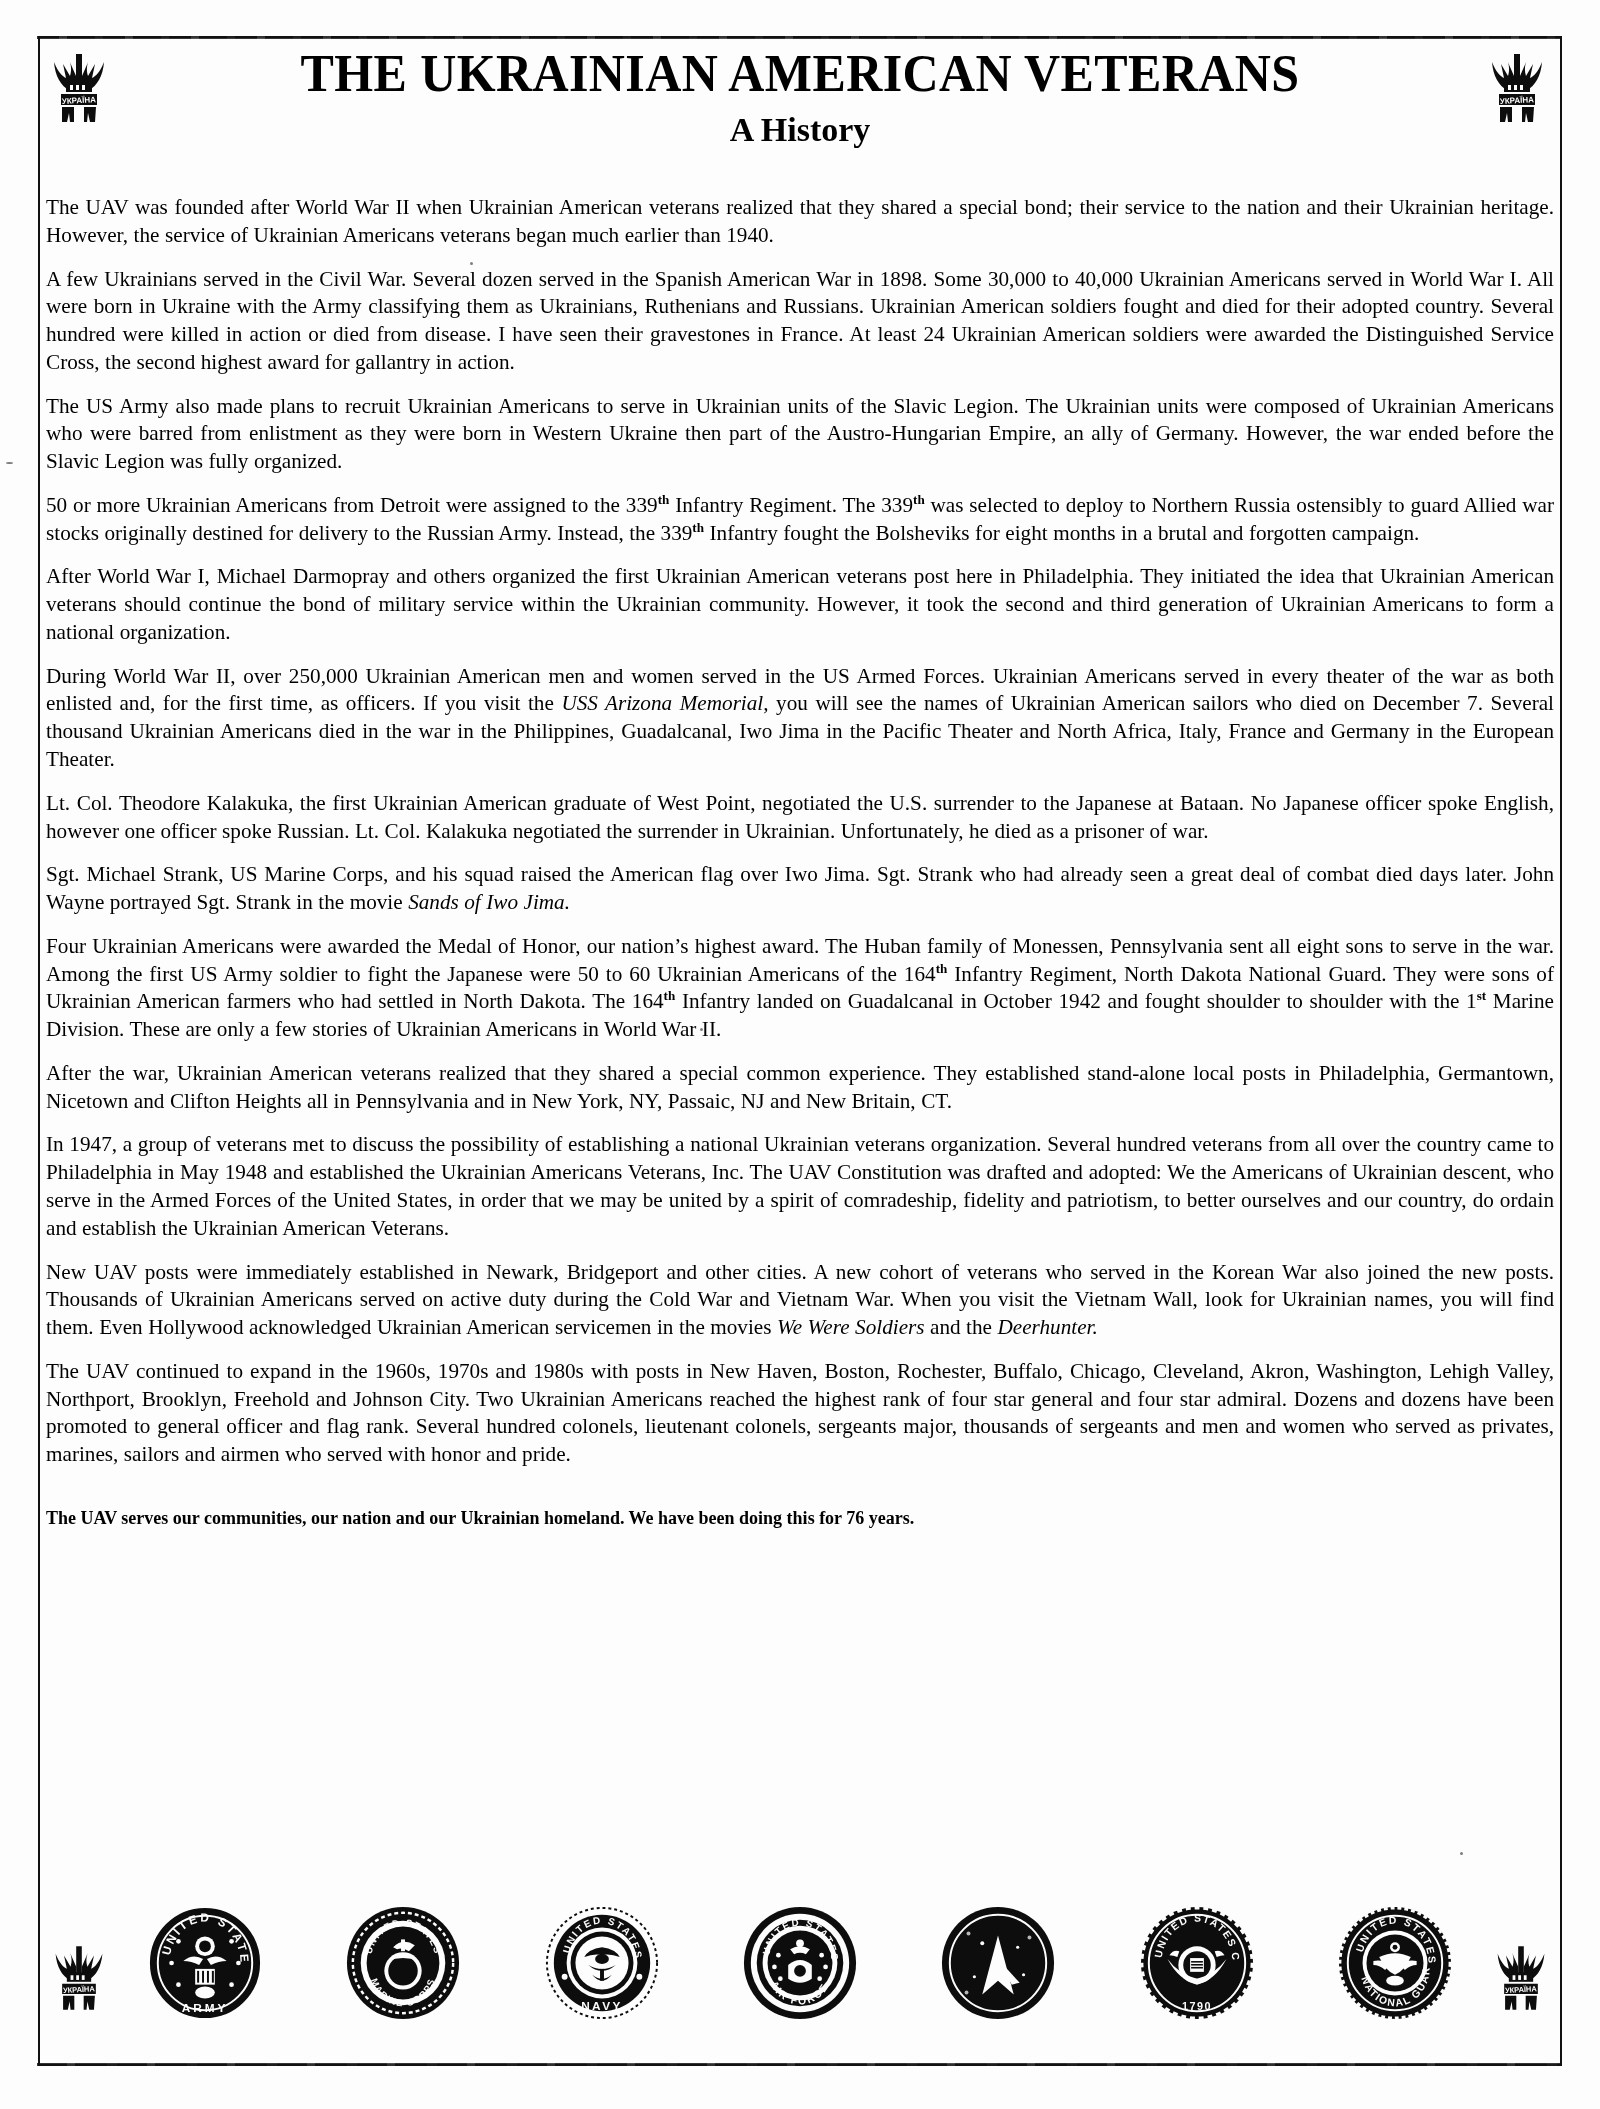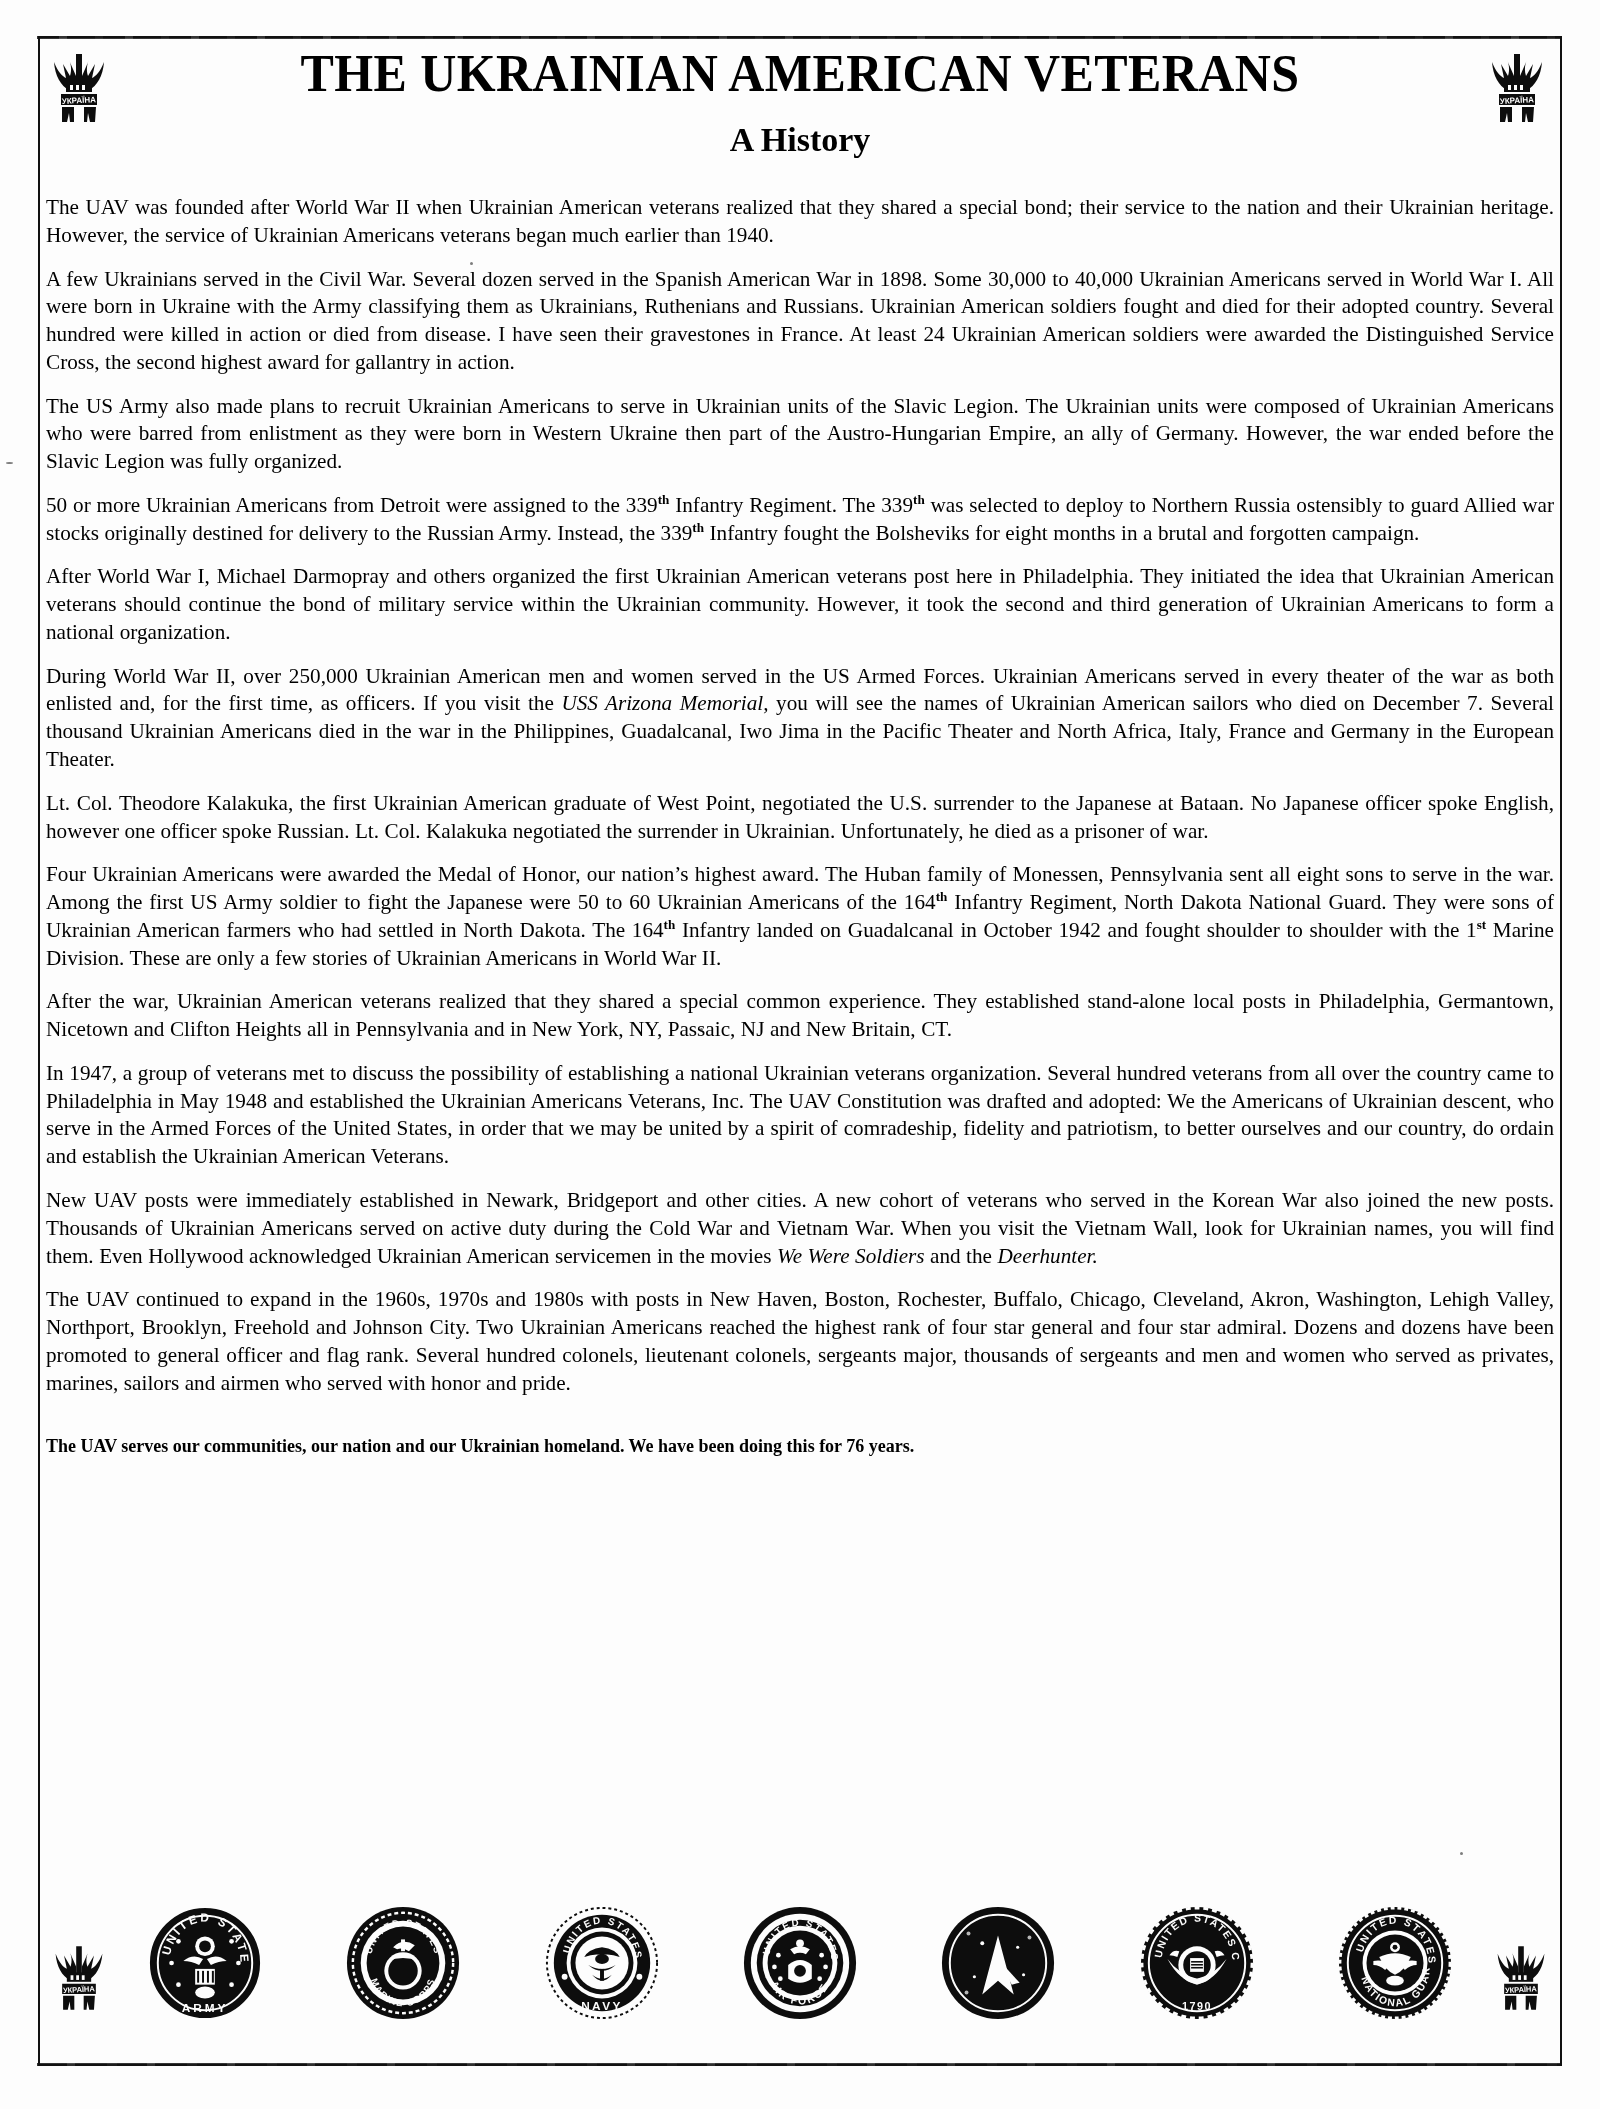"A History" .doc-subtitle { margin-top: 24px -> 14px }
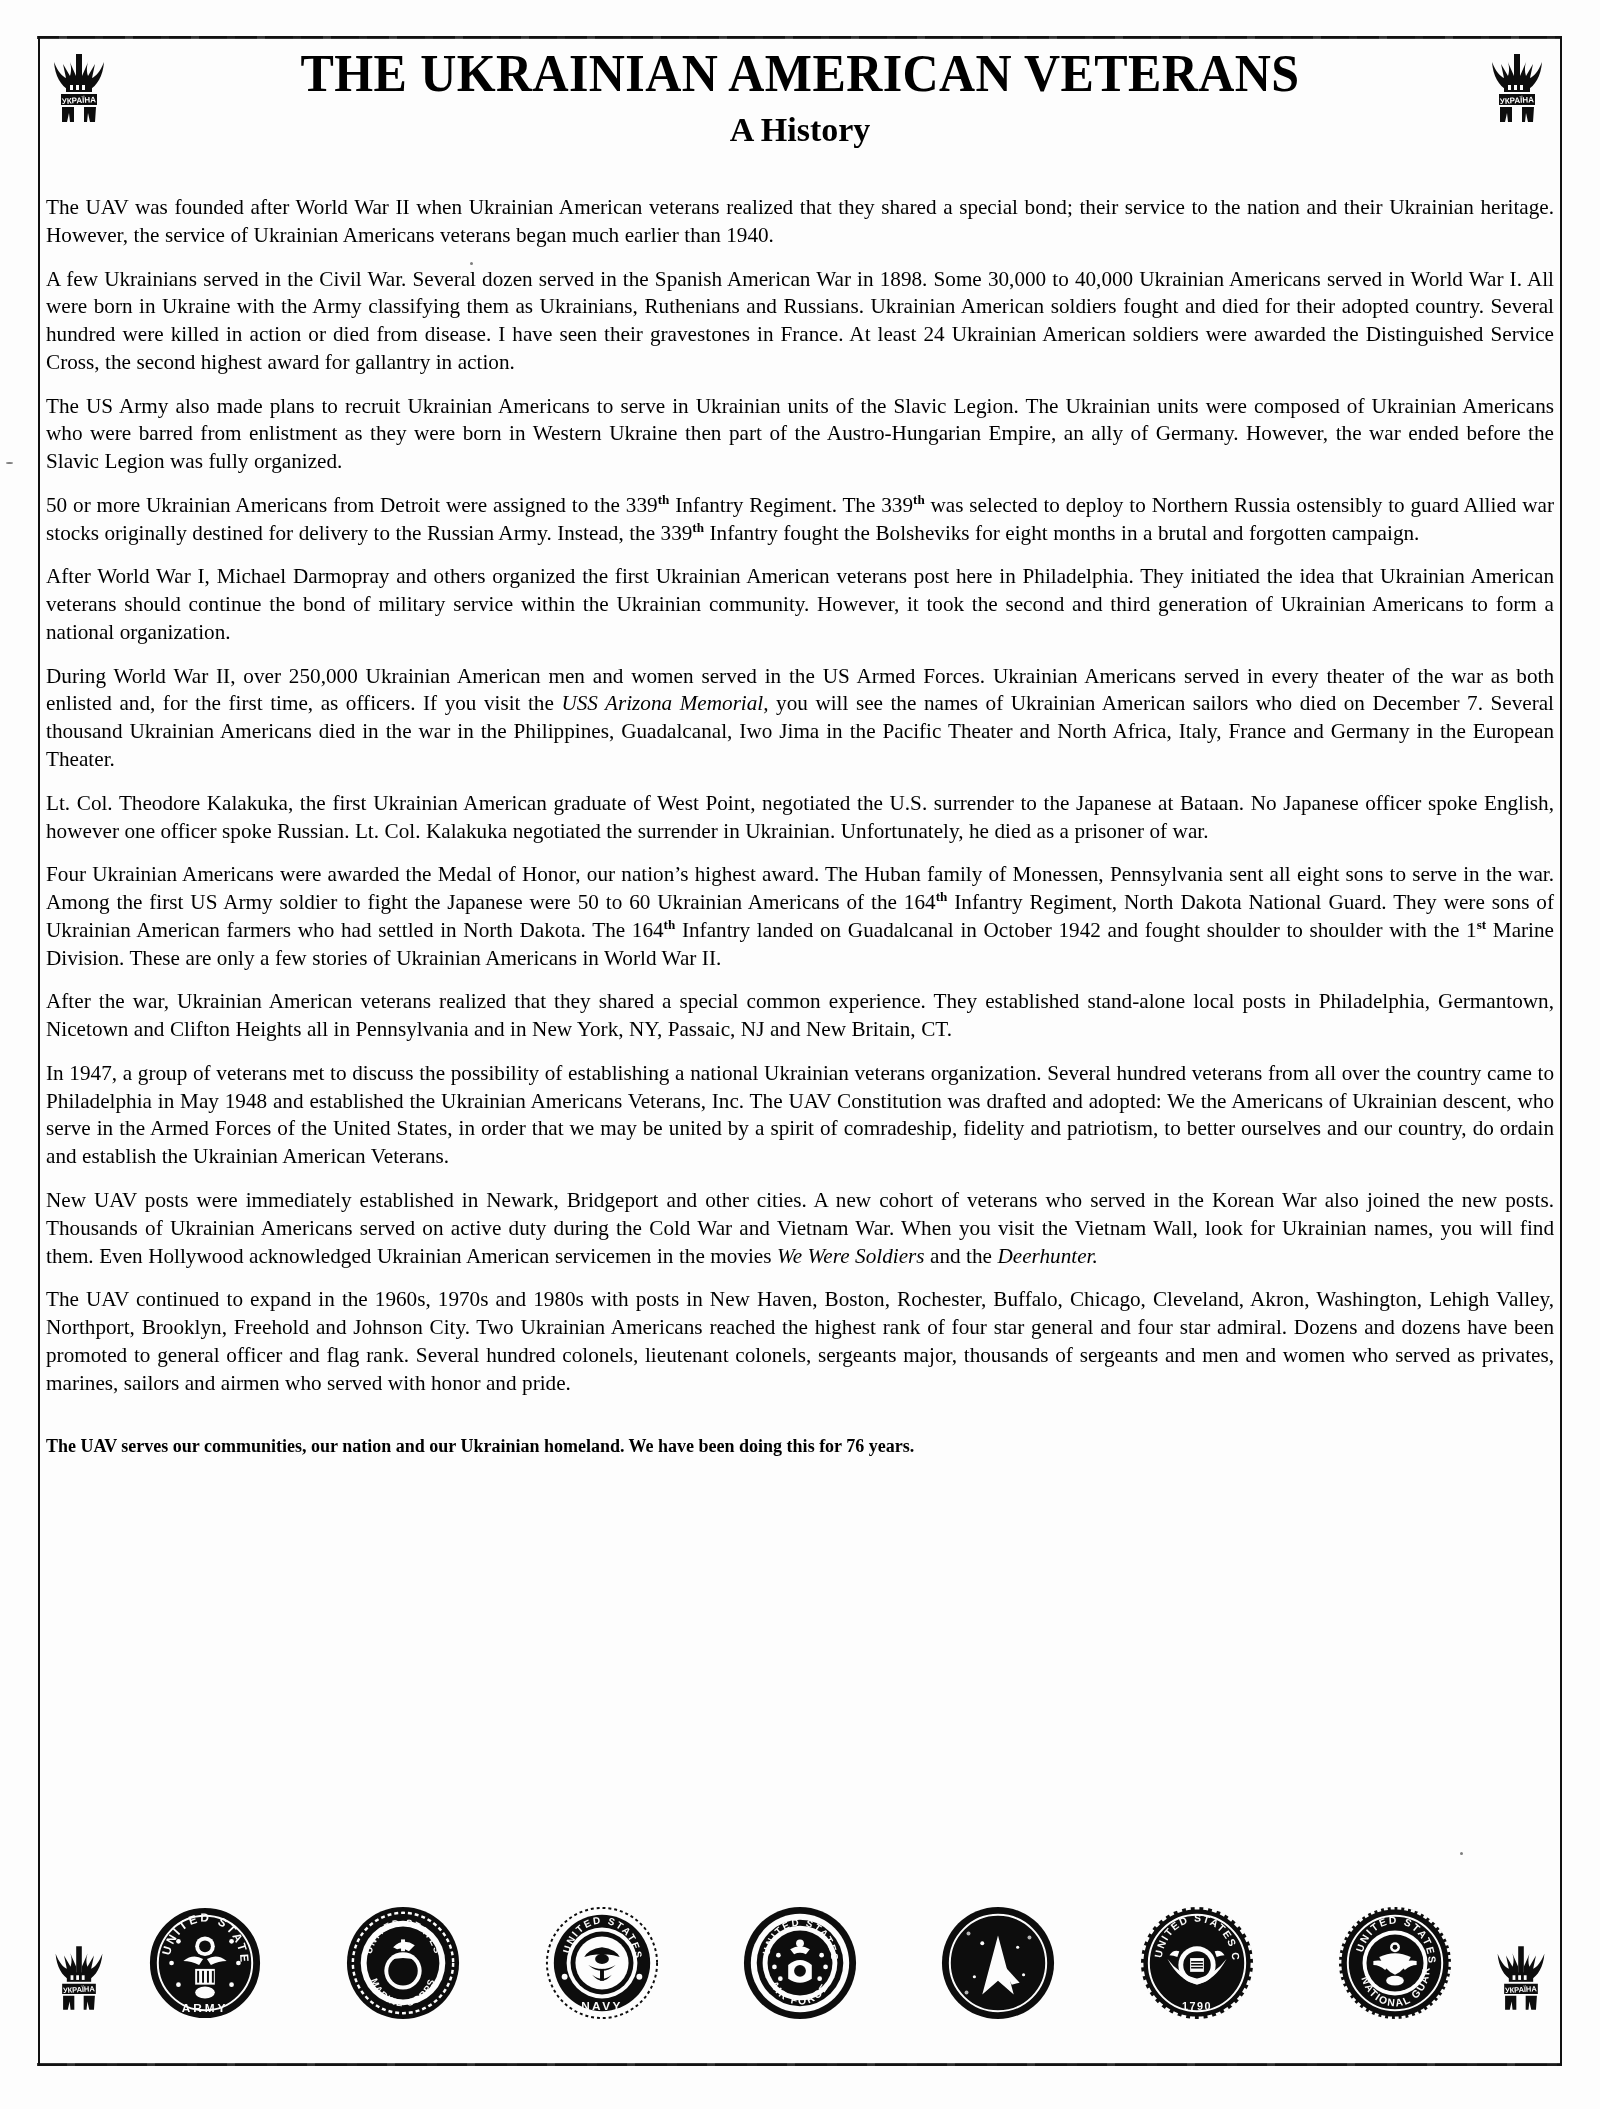"Sgt. Michael Strank, US Marine" p.para { html: none -> <p>Sgt. Michael Strank, US Marine Corps, and his squad raised the American flag over Iwo Jima. Sgt. Strank who had already seen a great deal of combat died days later. John Wayne portrayed Sgt. Strank in the movie <i>Sands of Iwo Jima.</i></p> }
